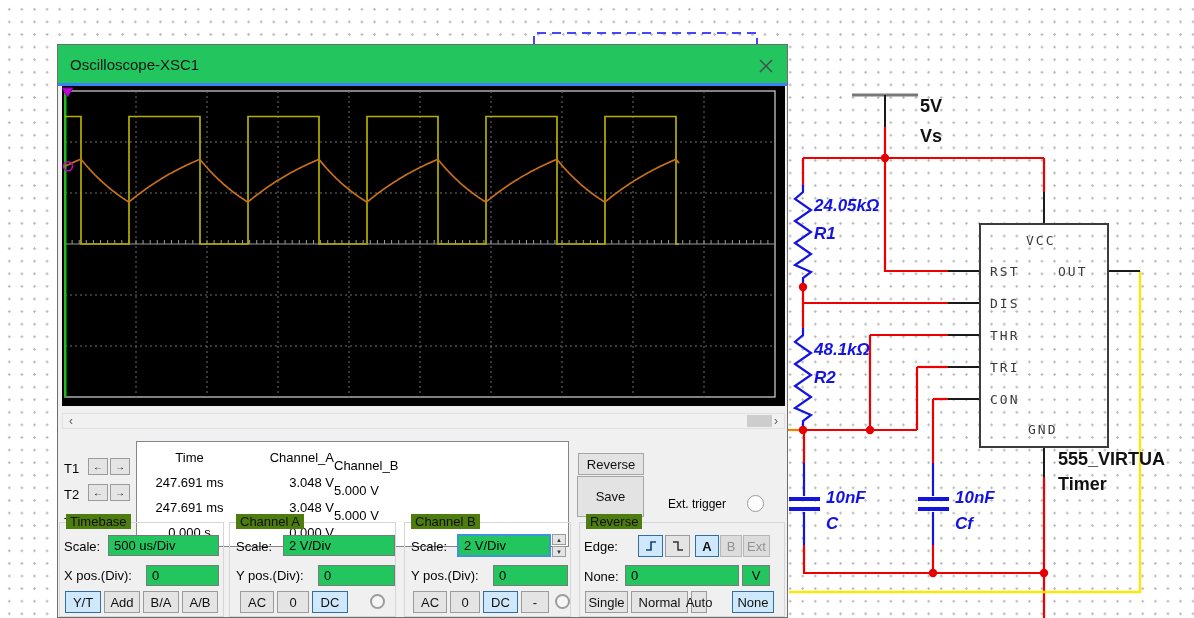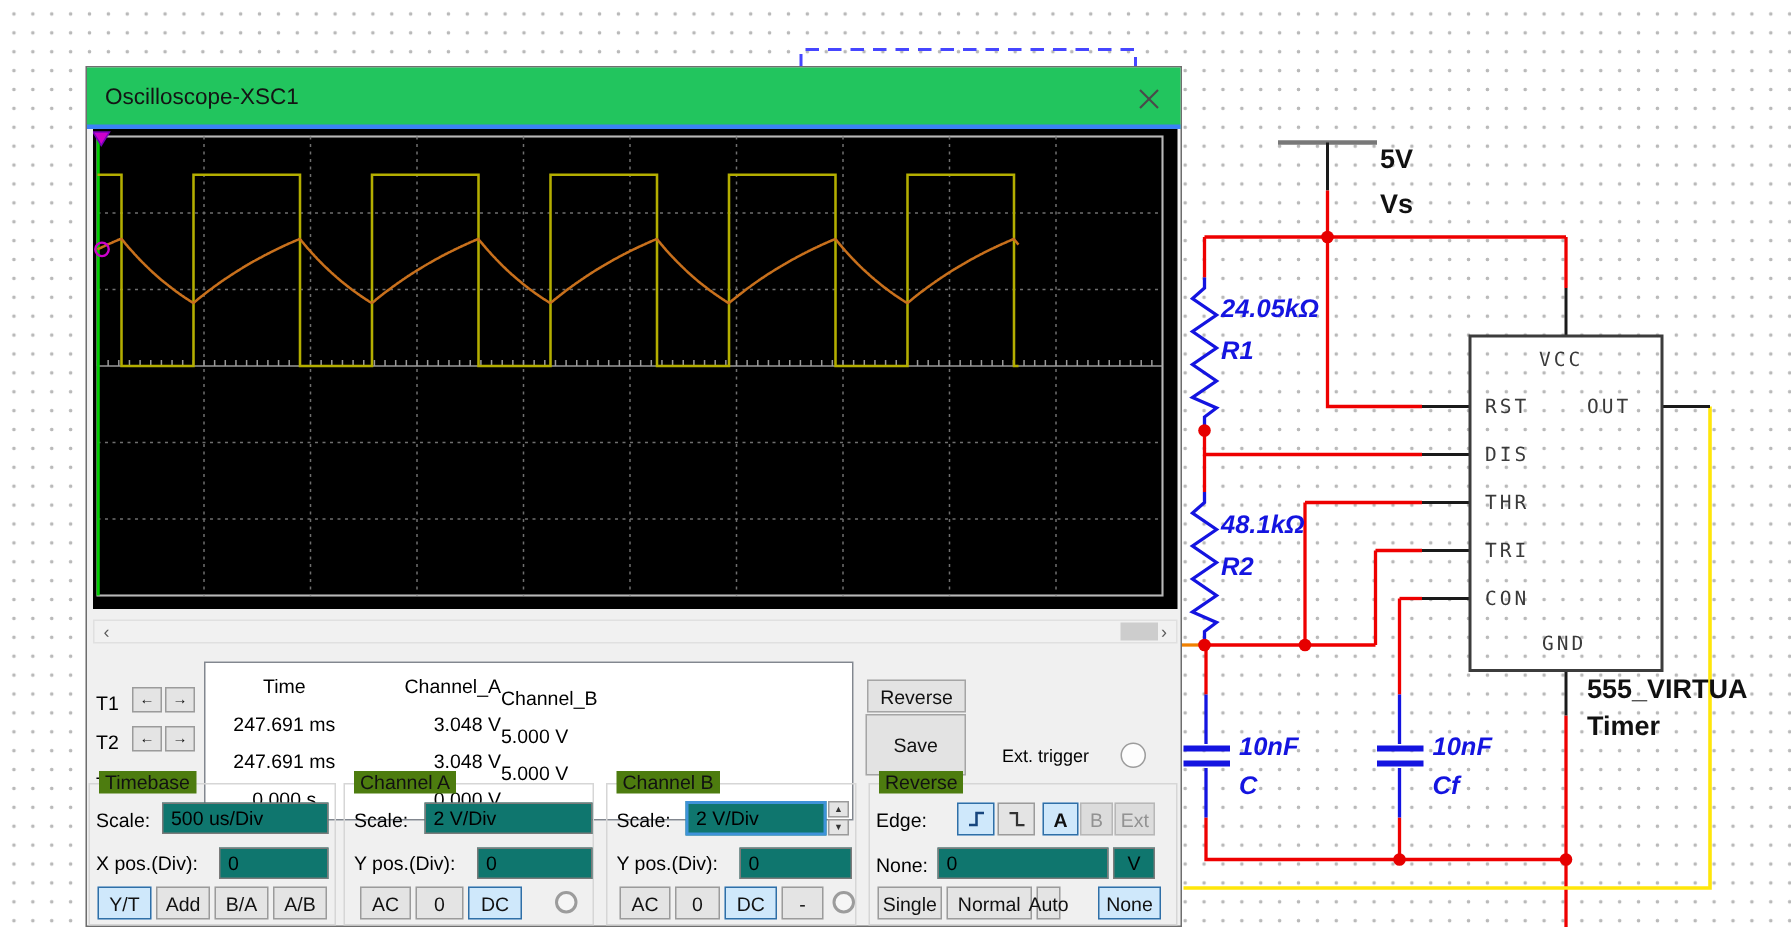"500 us/Div" .inputbox { background: #0f766e -> #22c55e }
